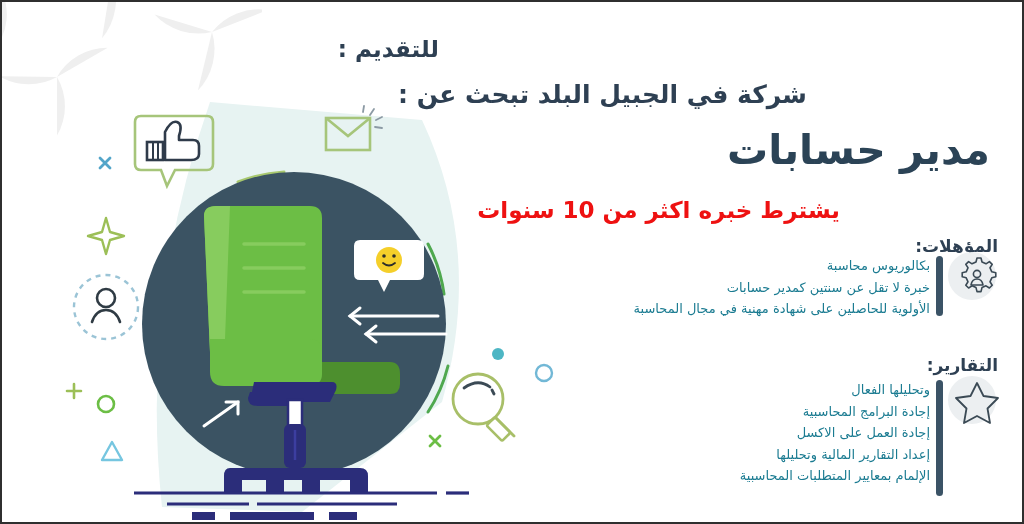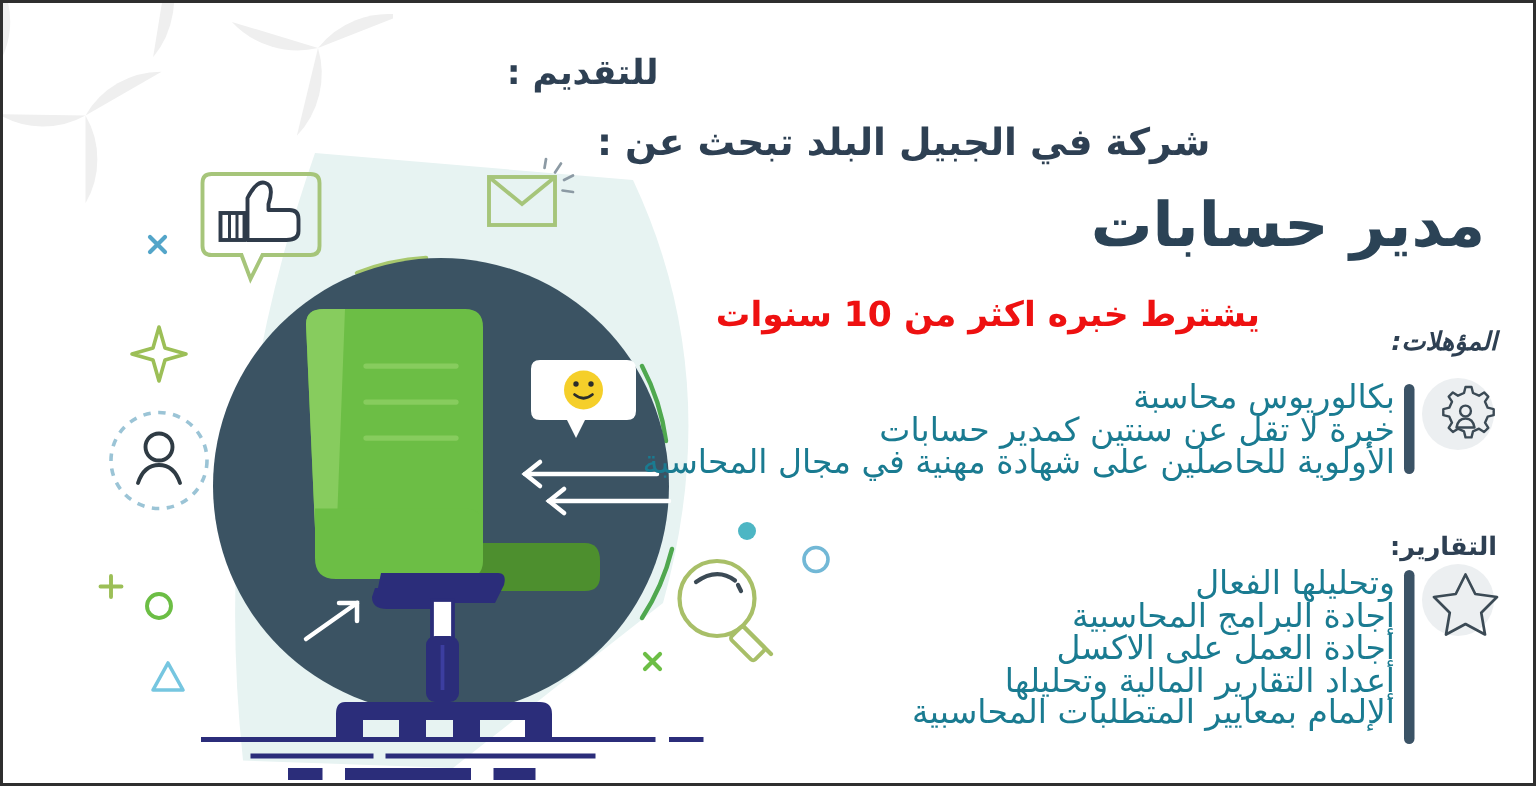"المؤهلات:" #qual-title { font-style: italic -> none; top: 216px -> 234px }
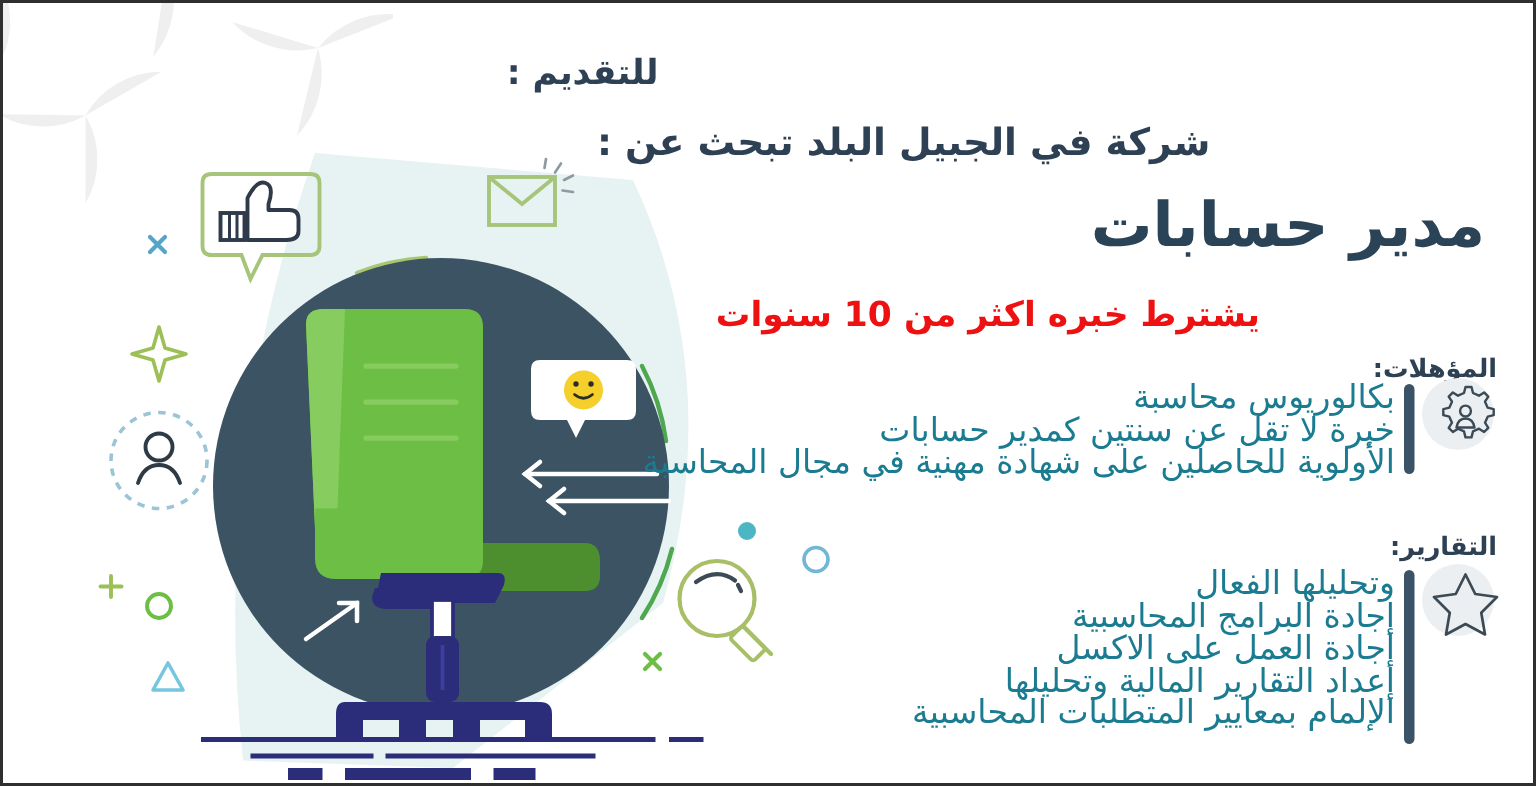"بكالوريوس محاسبة" .list { font-size: 22px -> 13px }
